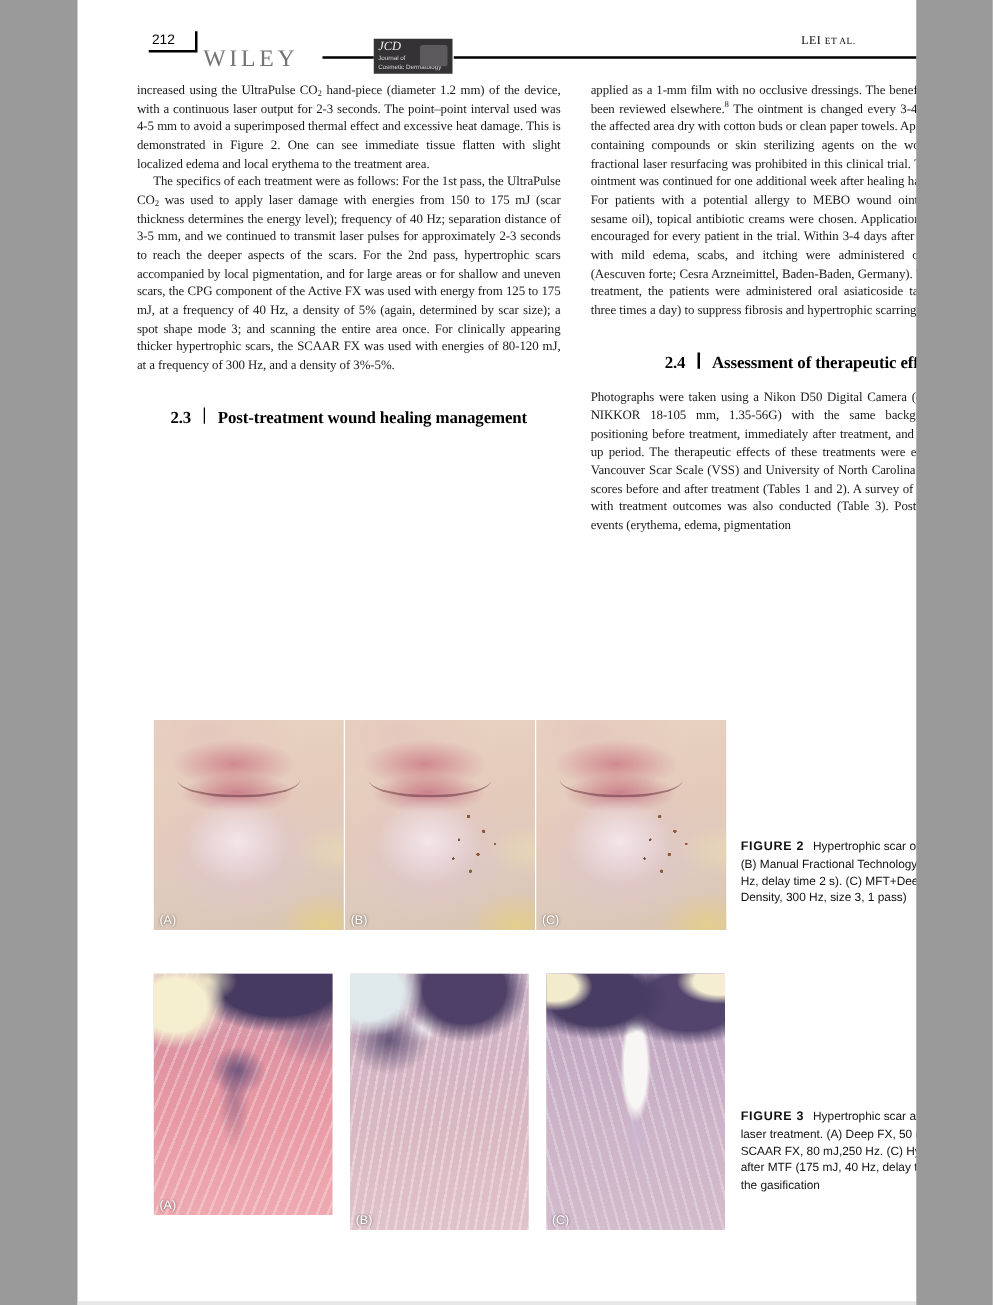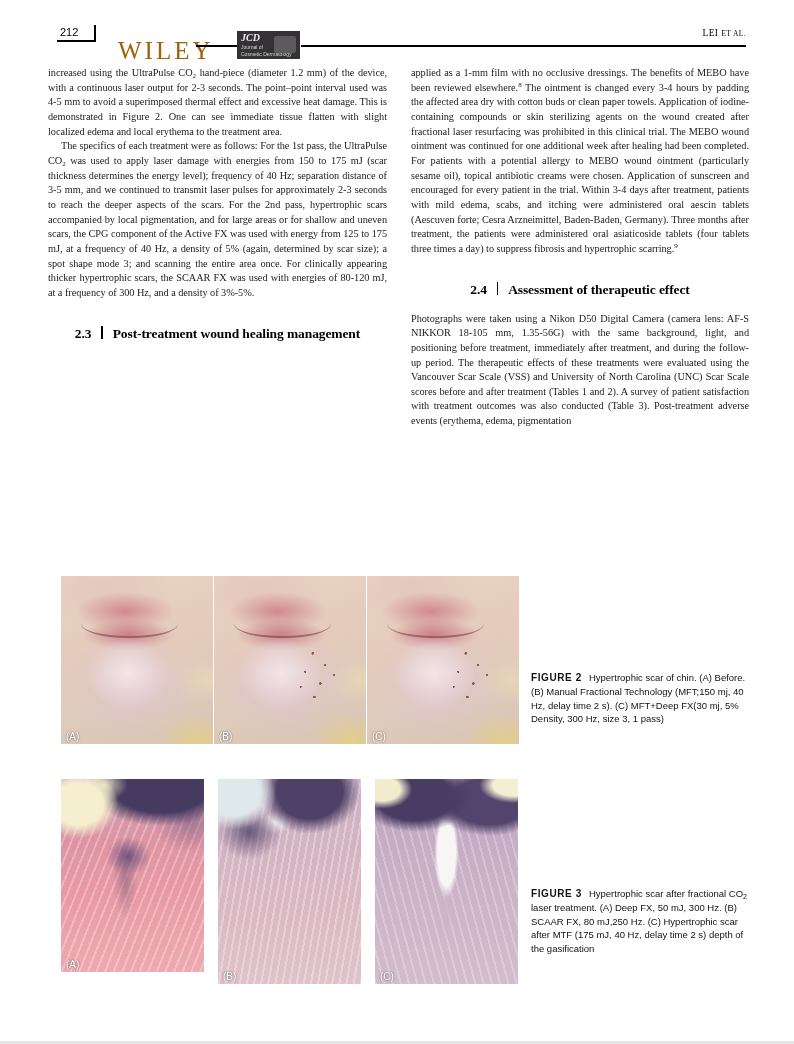"212" .page { padding-left: none -> 43px; width: 794px -> 628px }
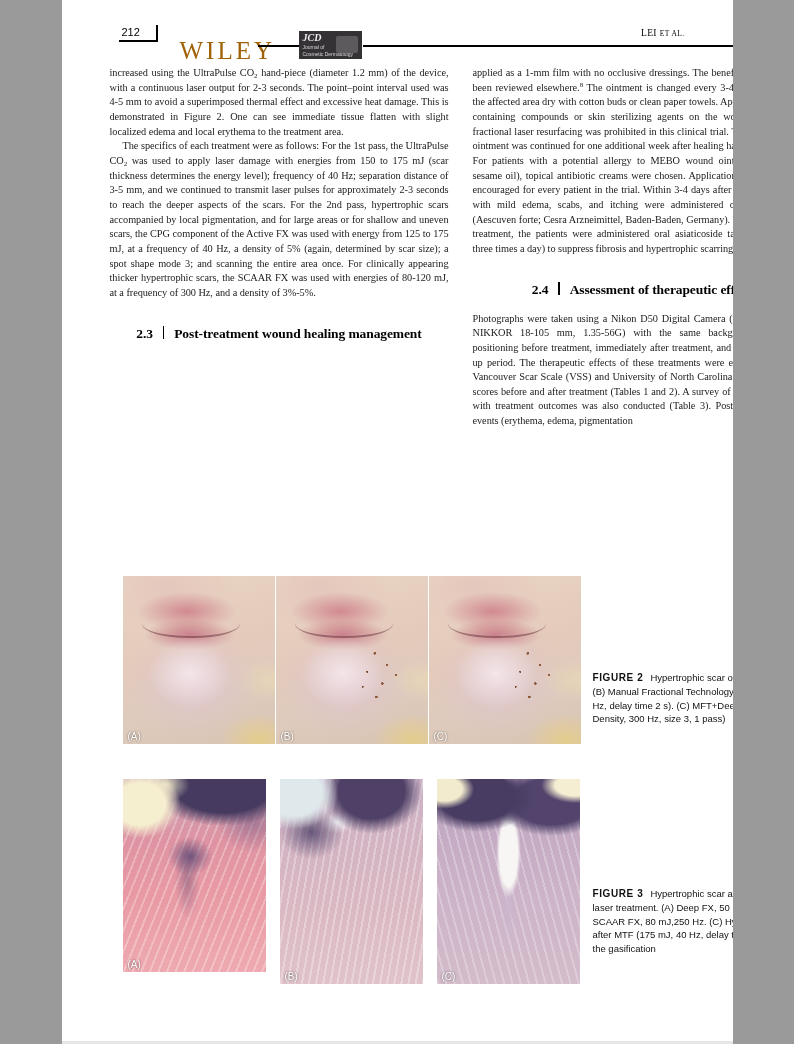"WILEY" .wiley { color: #a16207 -> #737373; font-size: 25px -> 19px; left: 118px -> 101px }
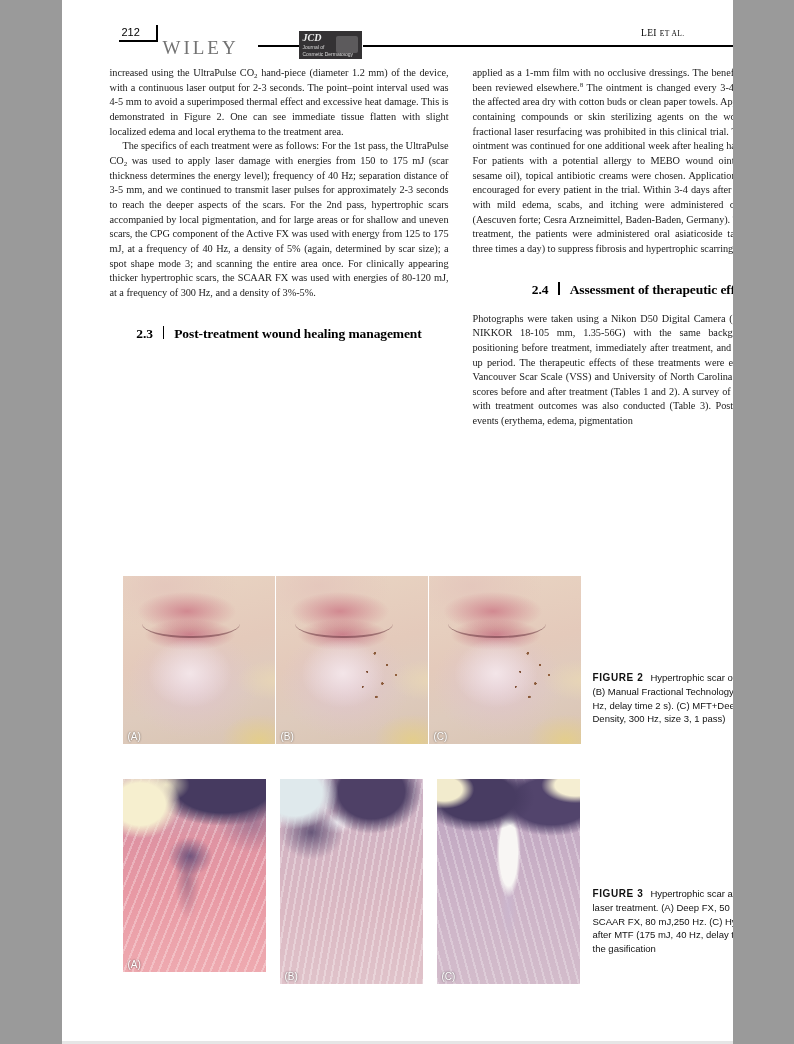"JCD" .jcd-box .jcd-abbr { font-weight: bold -> normal }
